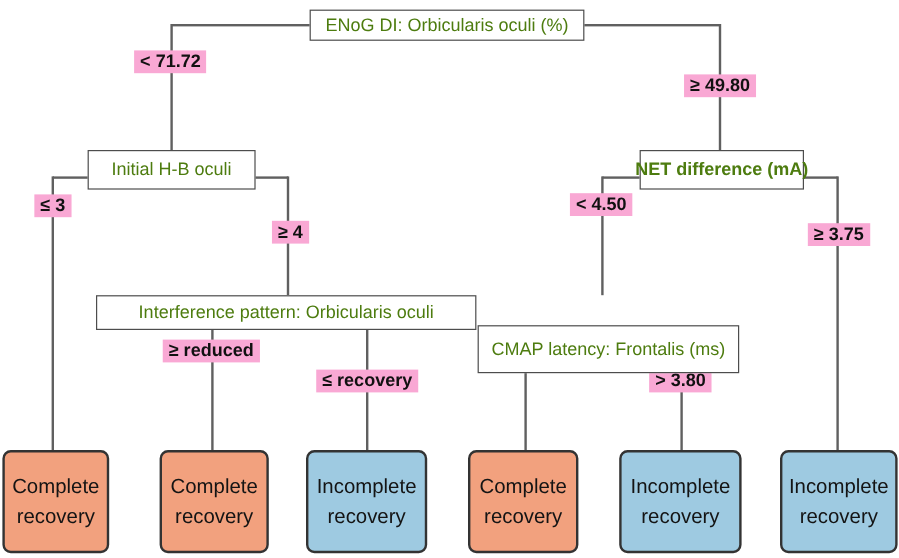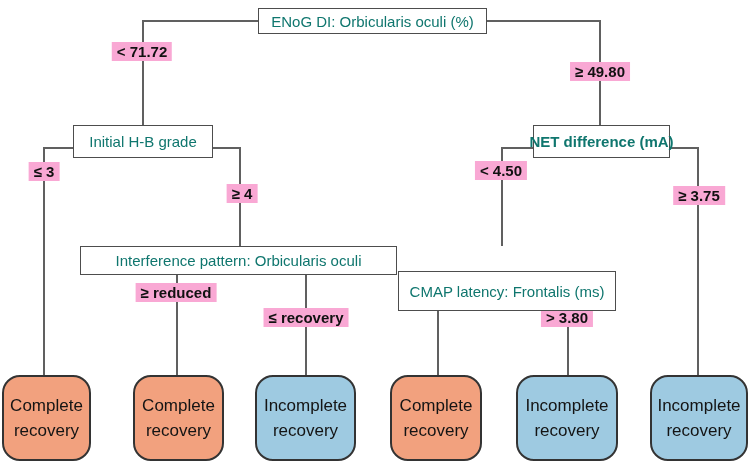"ENoG DI: Orbicularis oculi (%)" .dbox { color: #0f766e -> #4d7c0f }
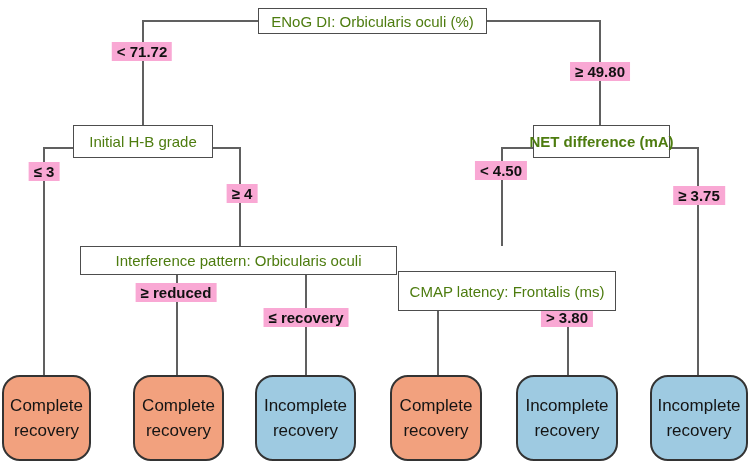"Initial H-B grade" div.dbox { text: grade -> oculi }
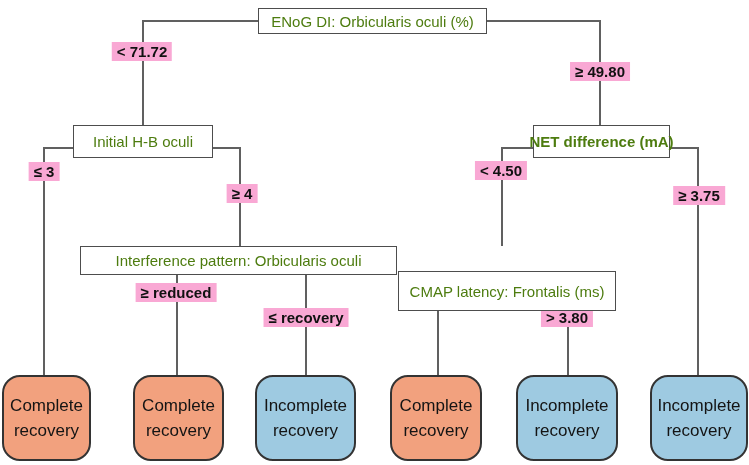"Complete recovery" .leaf { border-radius: 18px -> 7px }
